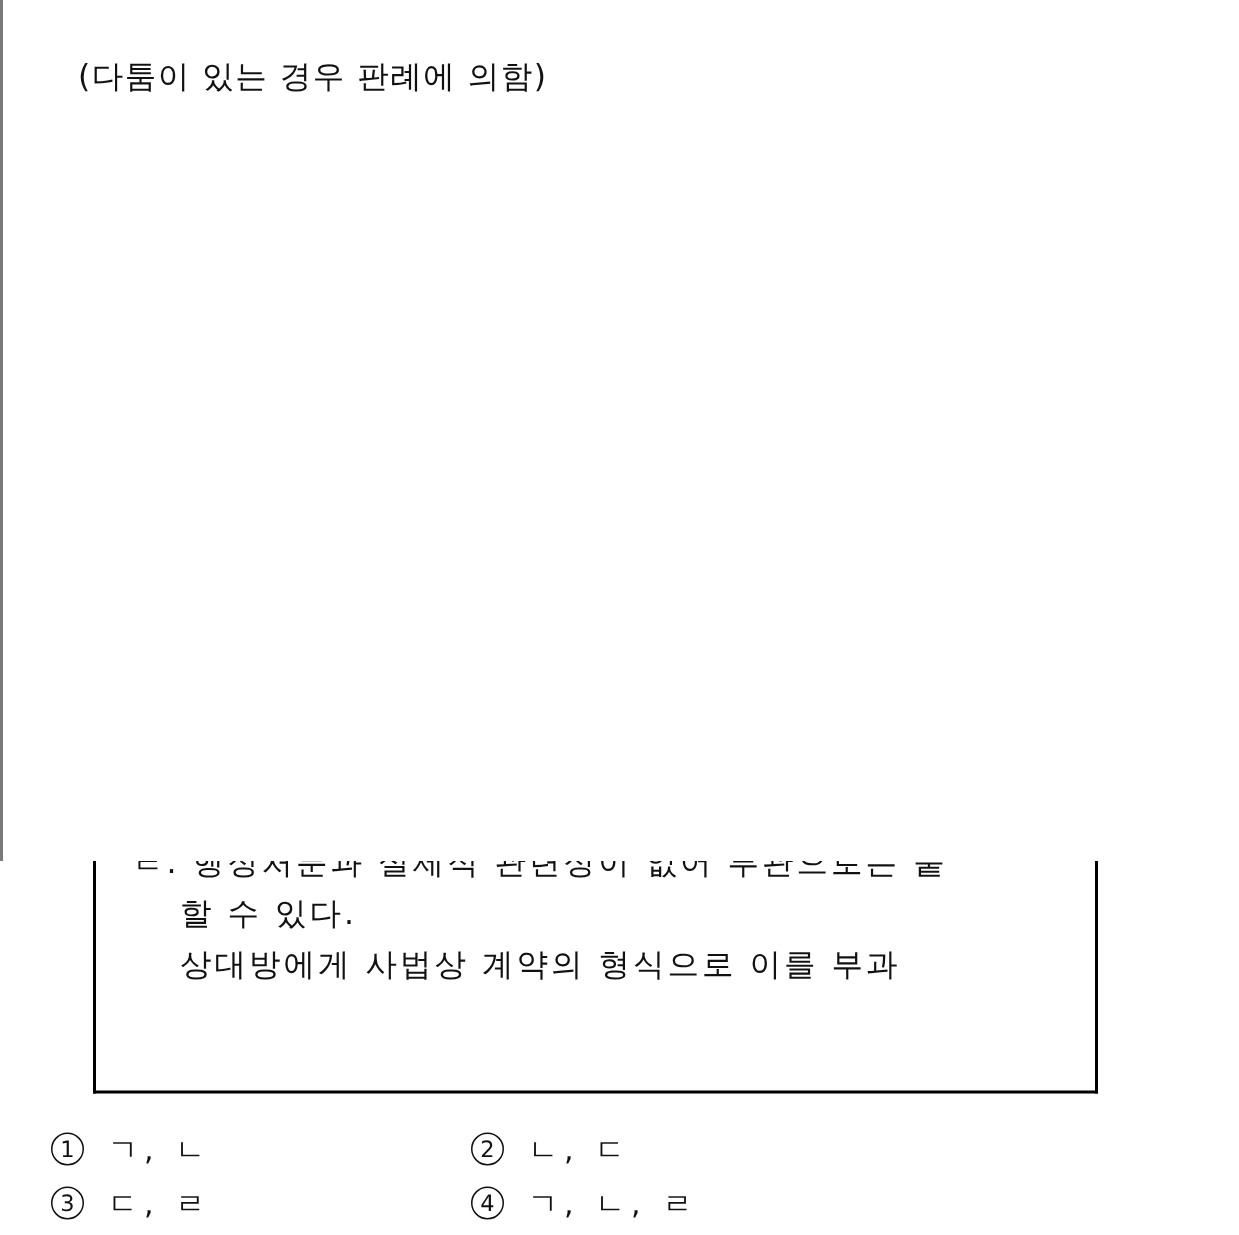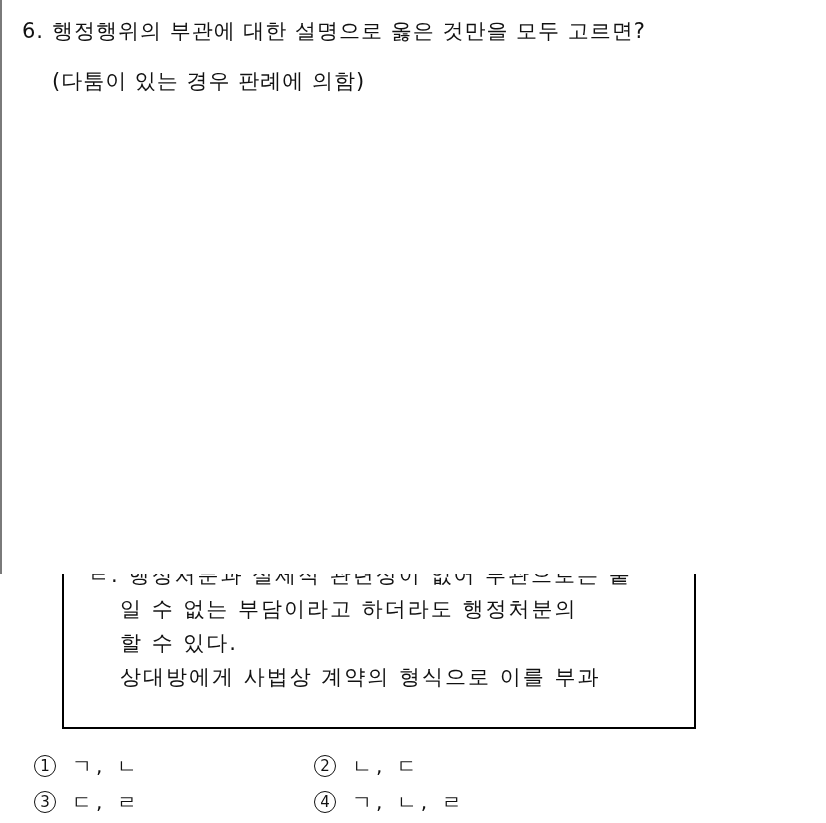"6. 행정행위의 부관에 대한 설명으로" div { html: <div> <span>6.</span><span>행정행위의 부관에 대한 설명으로 옳은 것만을 모두 고르면?</span> </div> -> none }
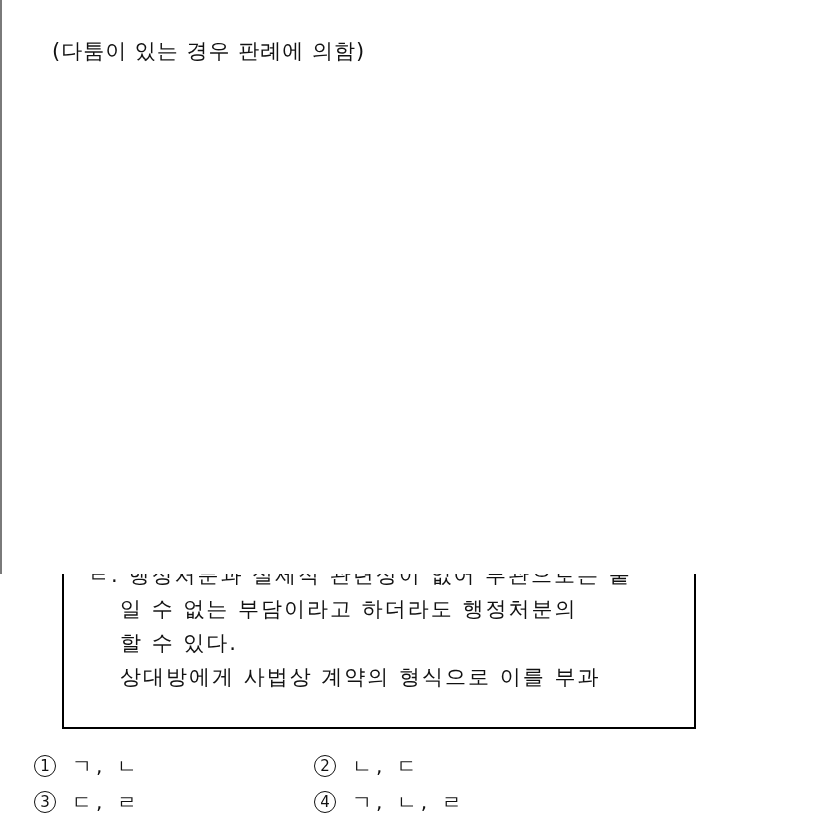"ㄹ. 행정처분과 실제적 관련성이 없어" .box { padding-left: none -> 36px }
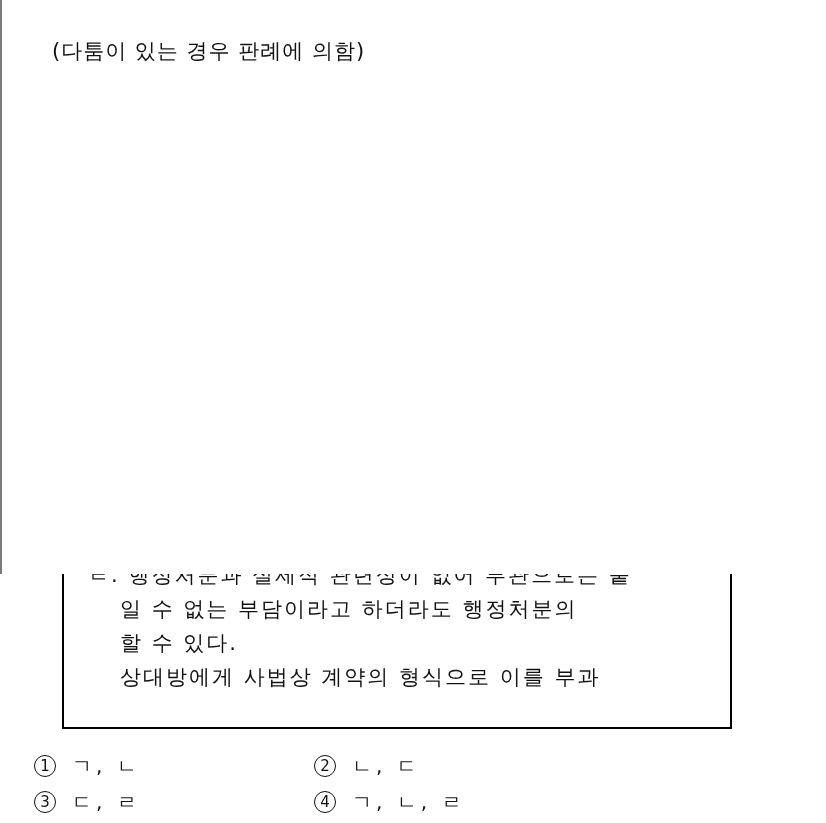"일 수 없는 부담이라고 하더라도" div.item-line { html: <div>일 수 없는 부담이라고 하더라도 행정처분의</div> -> none }
